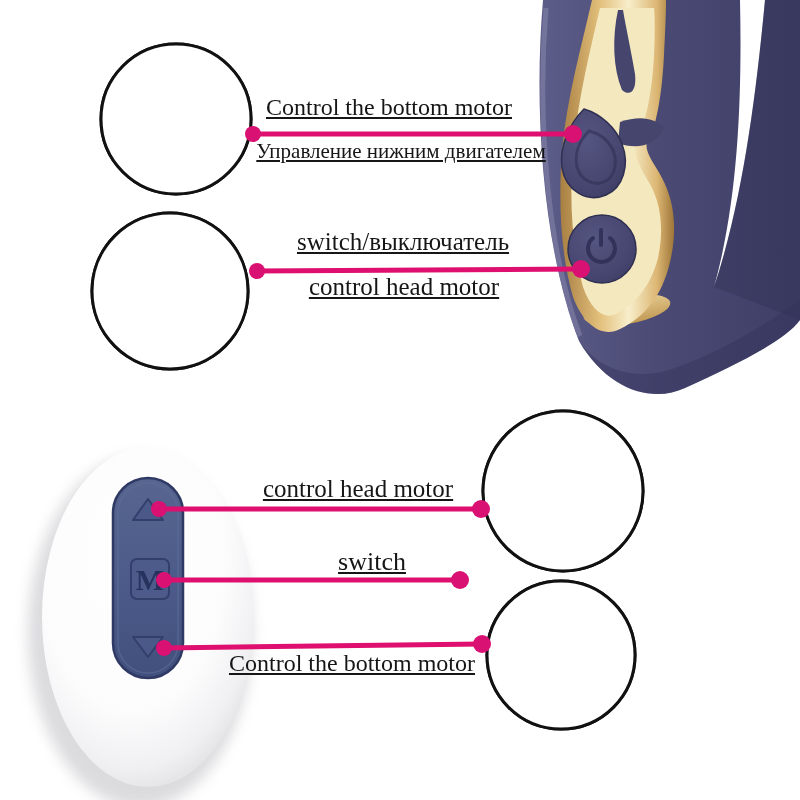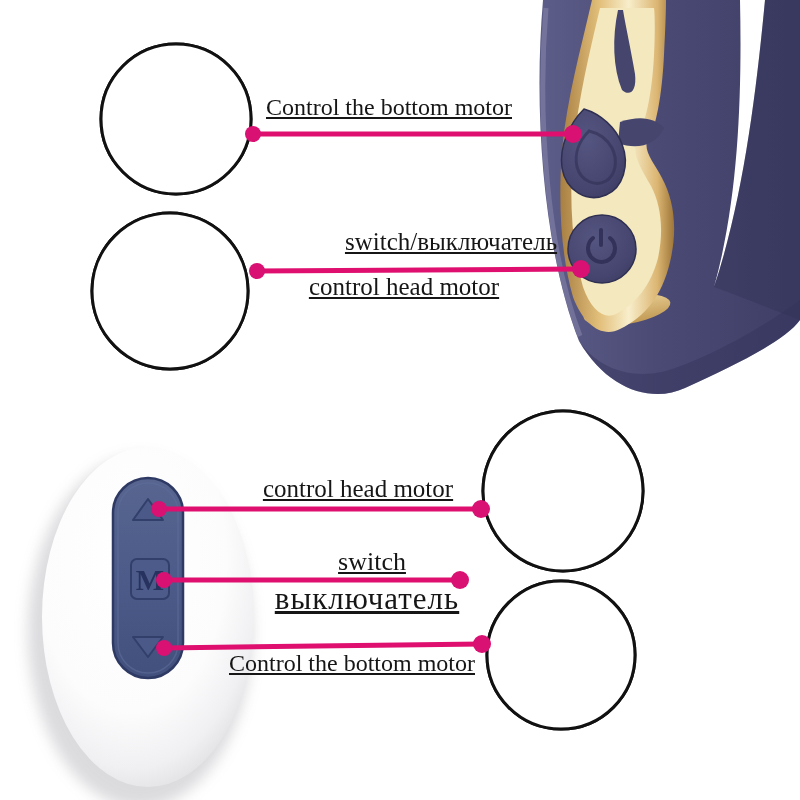"Управление нижним двигателем" div.lbl { html: none -> <div>Управление нижним двигателем</div> }
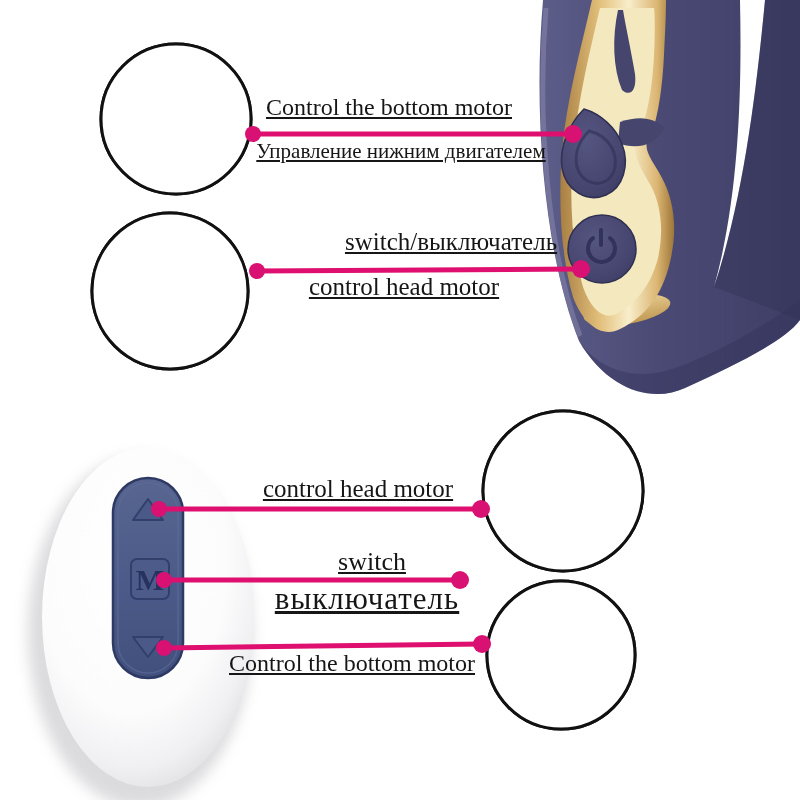"switch/выключатель" .l-switch { margin-left: 48px -> none }
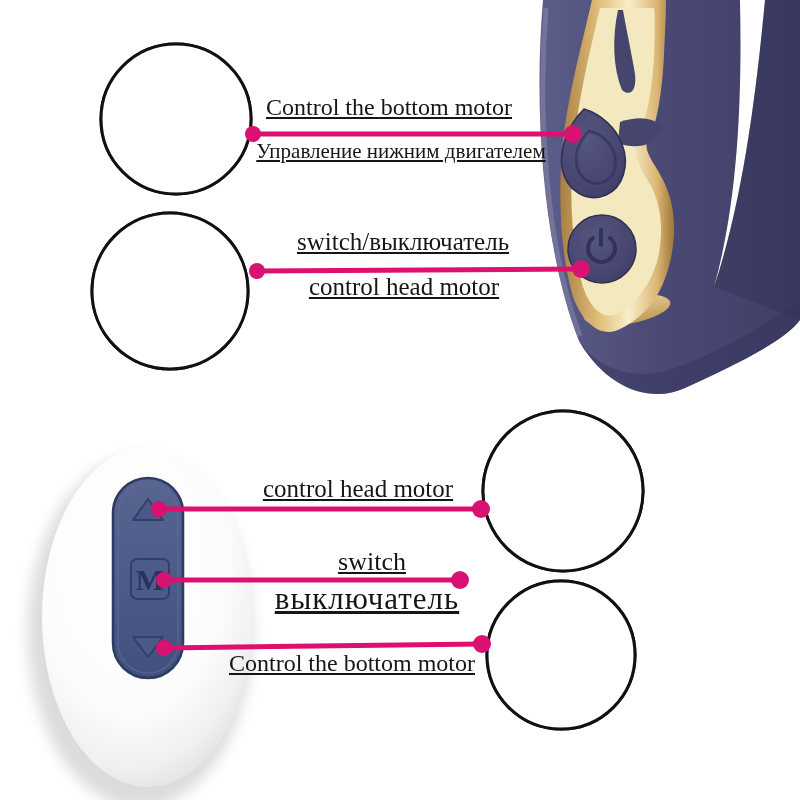"выключатель" div.lbl { html: <div>выключатель</div> -> none }
